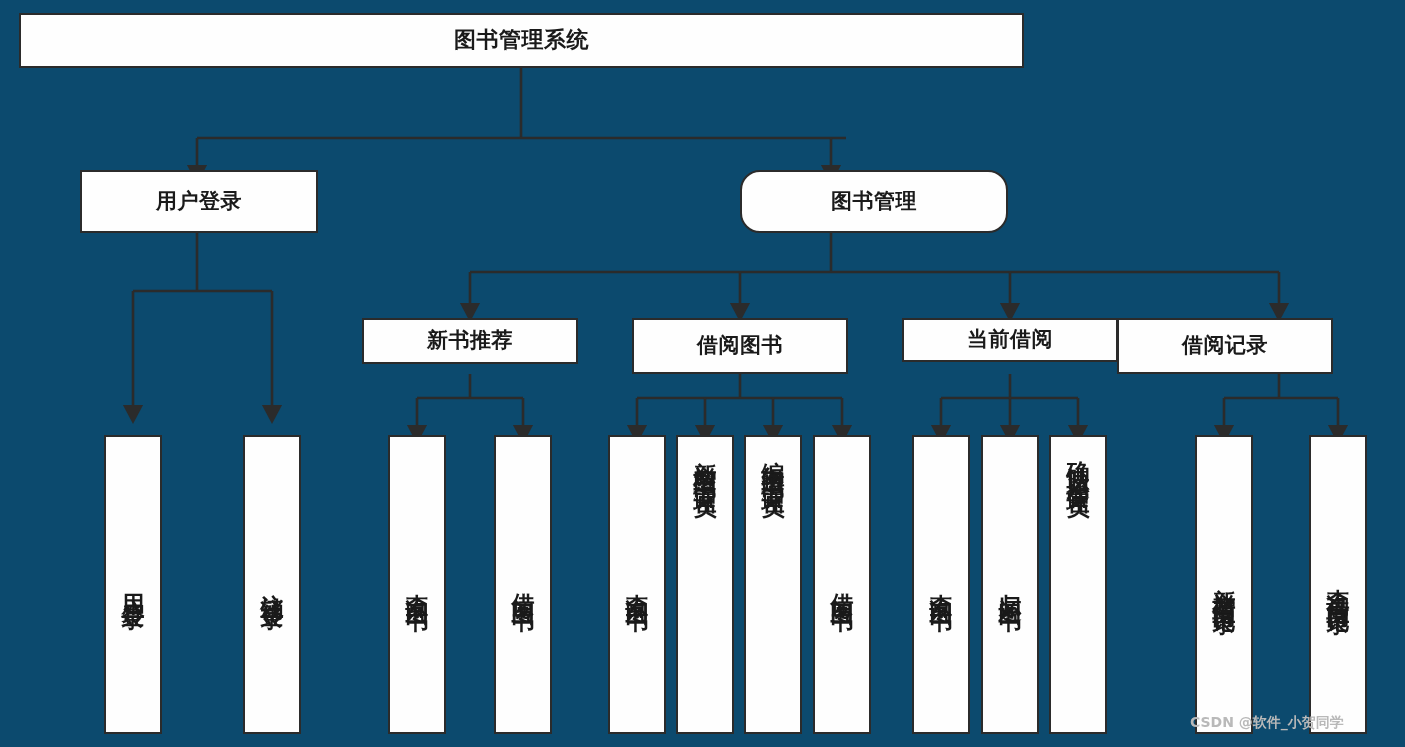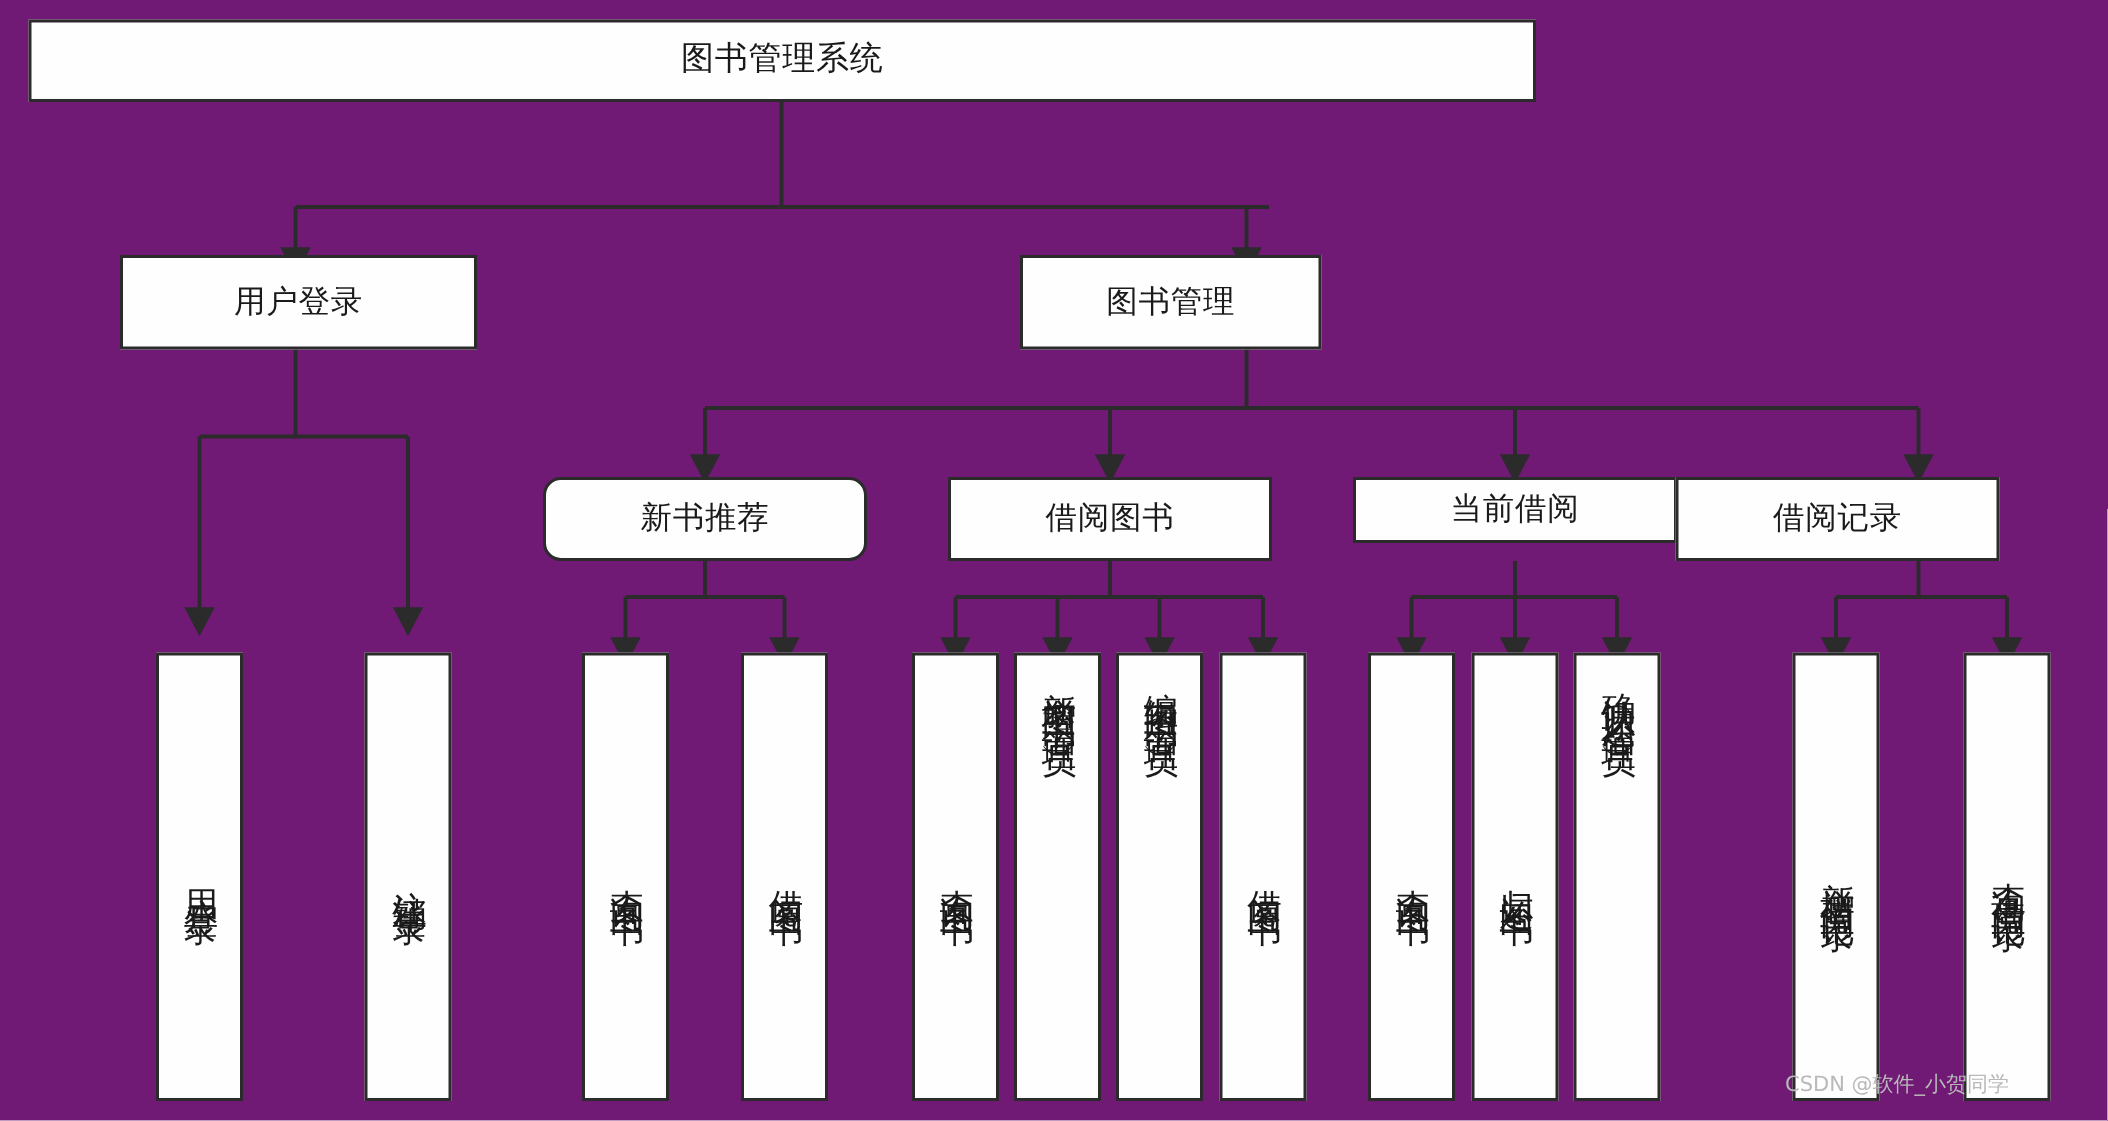"图书管理系统" #diagram-root { background: #701a75 -> #0c4a6e; font-weight: none -> bold }
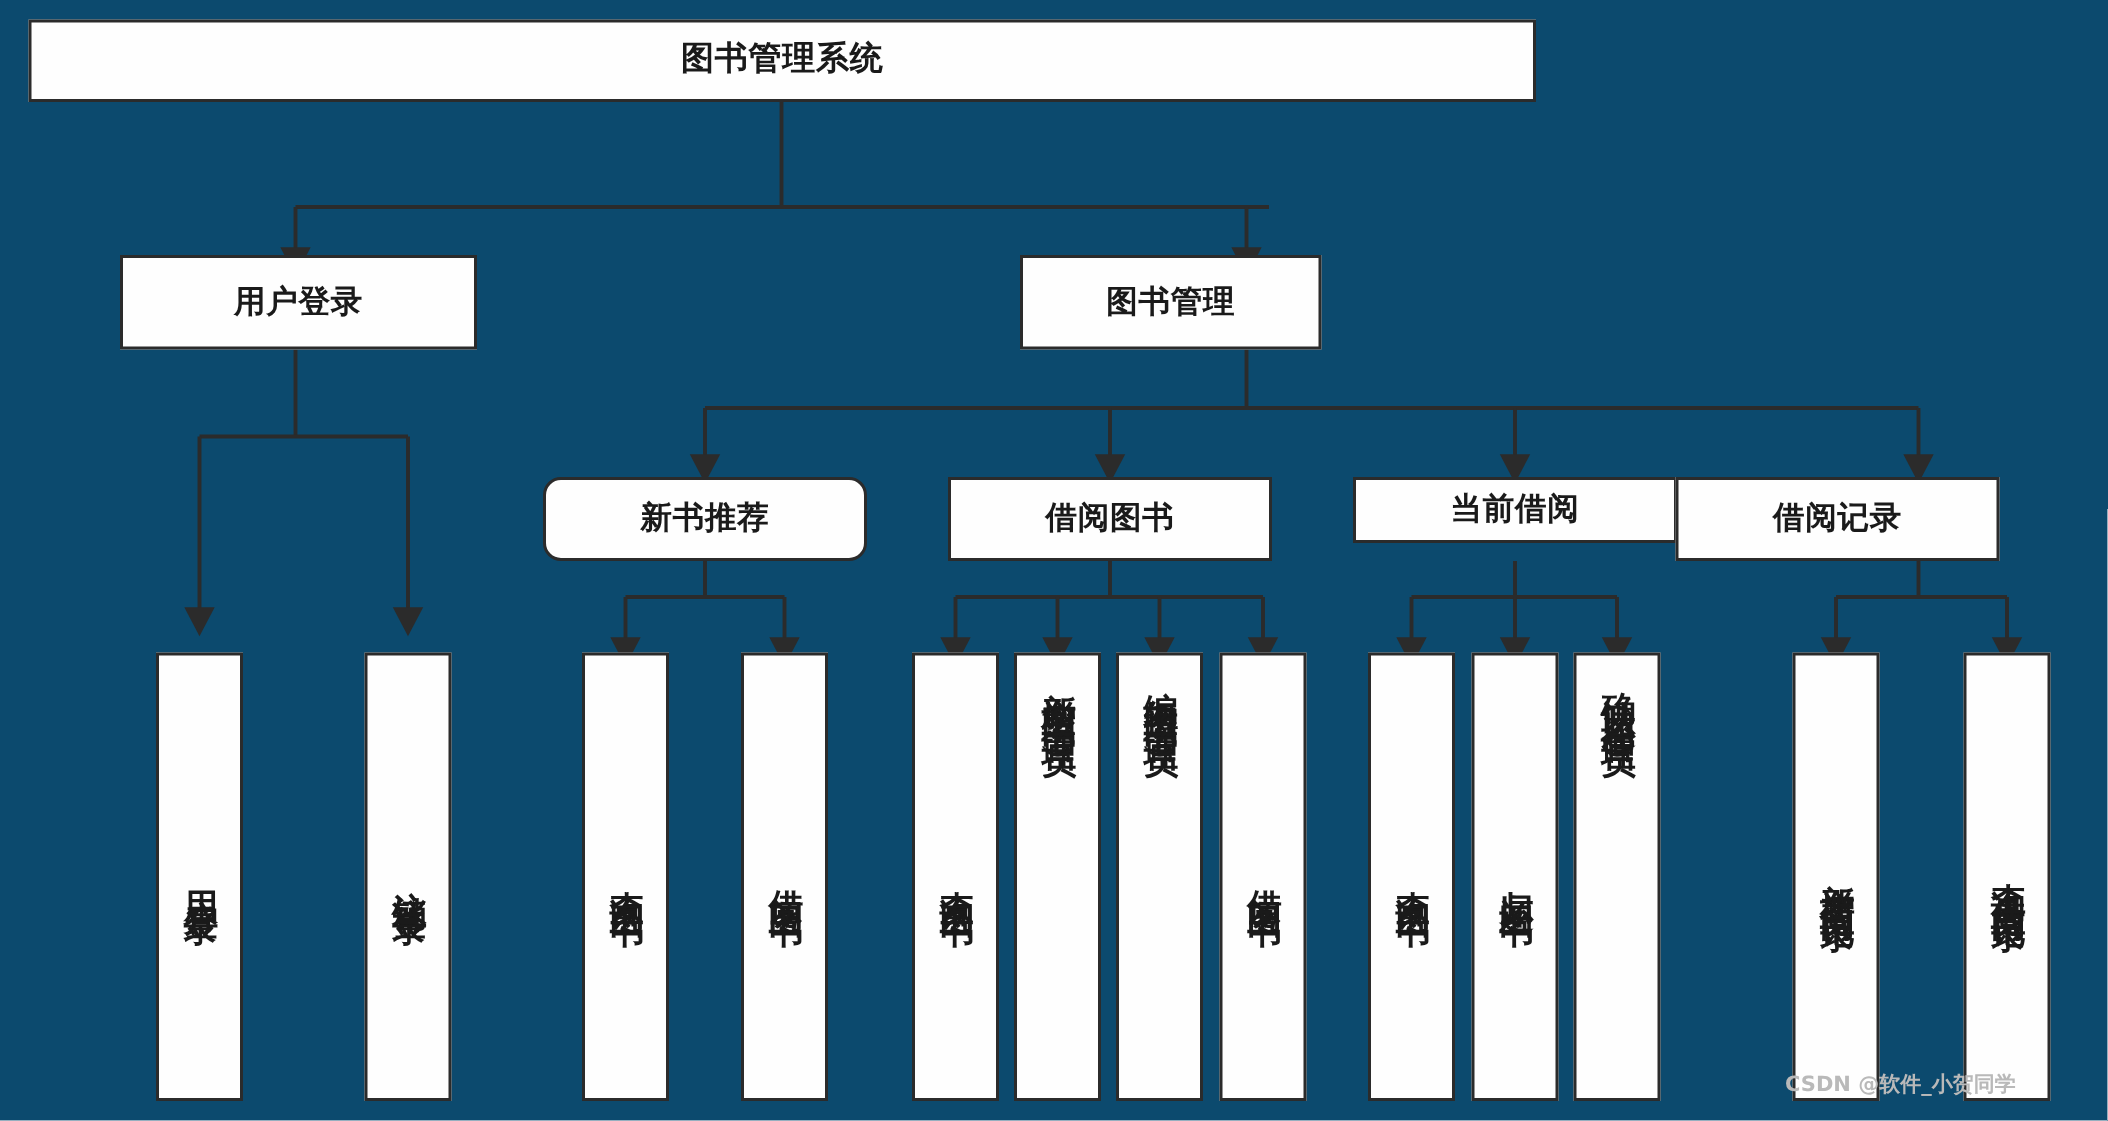"图书管理" div.node { border-radius: none -> 20px; left: 680px -> 740px; width: 201px -> 268px }
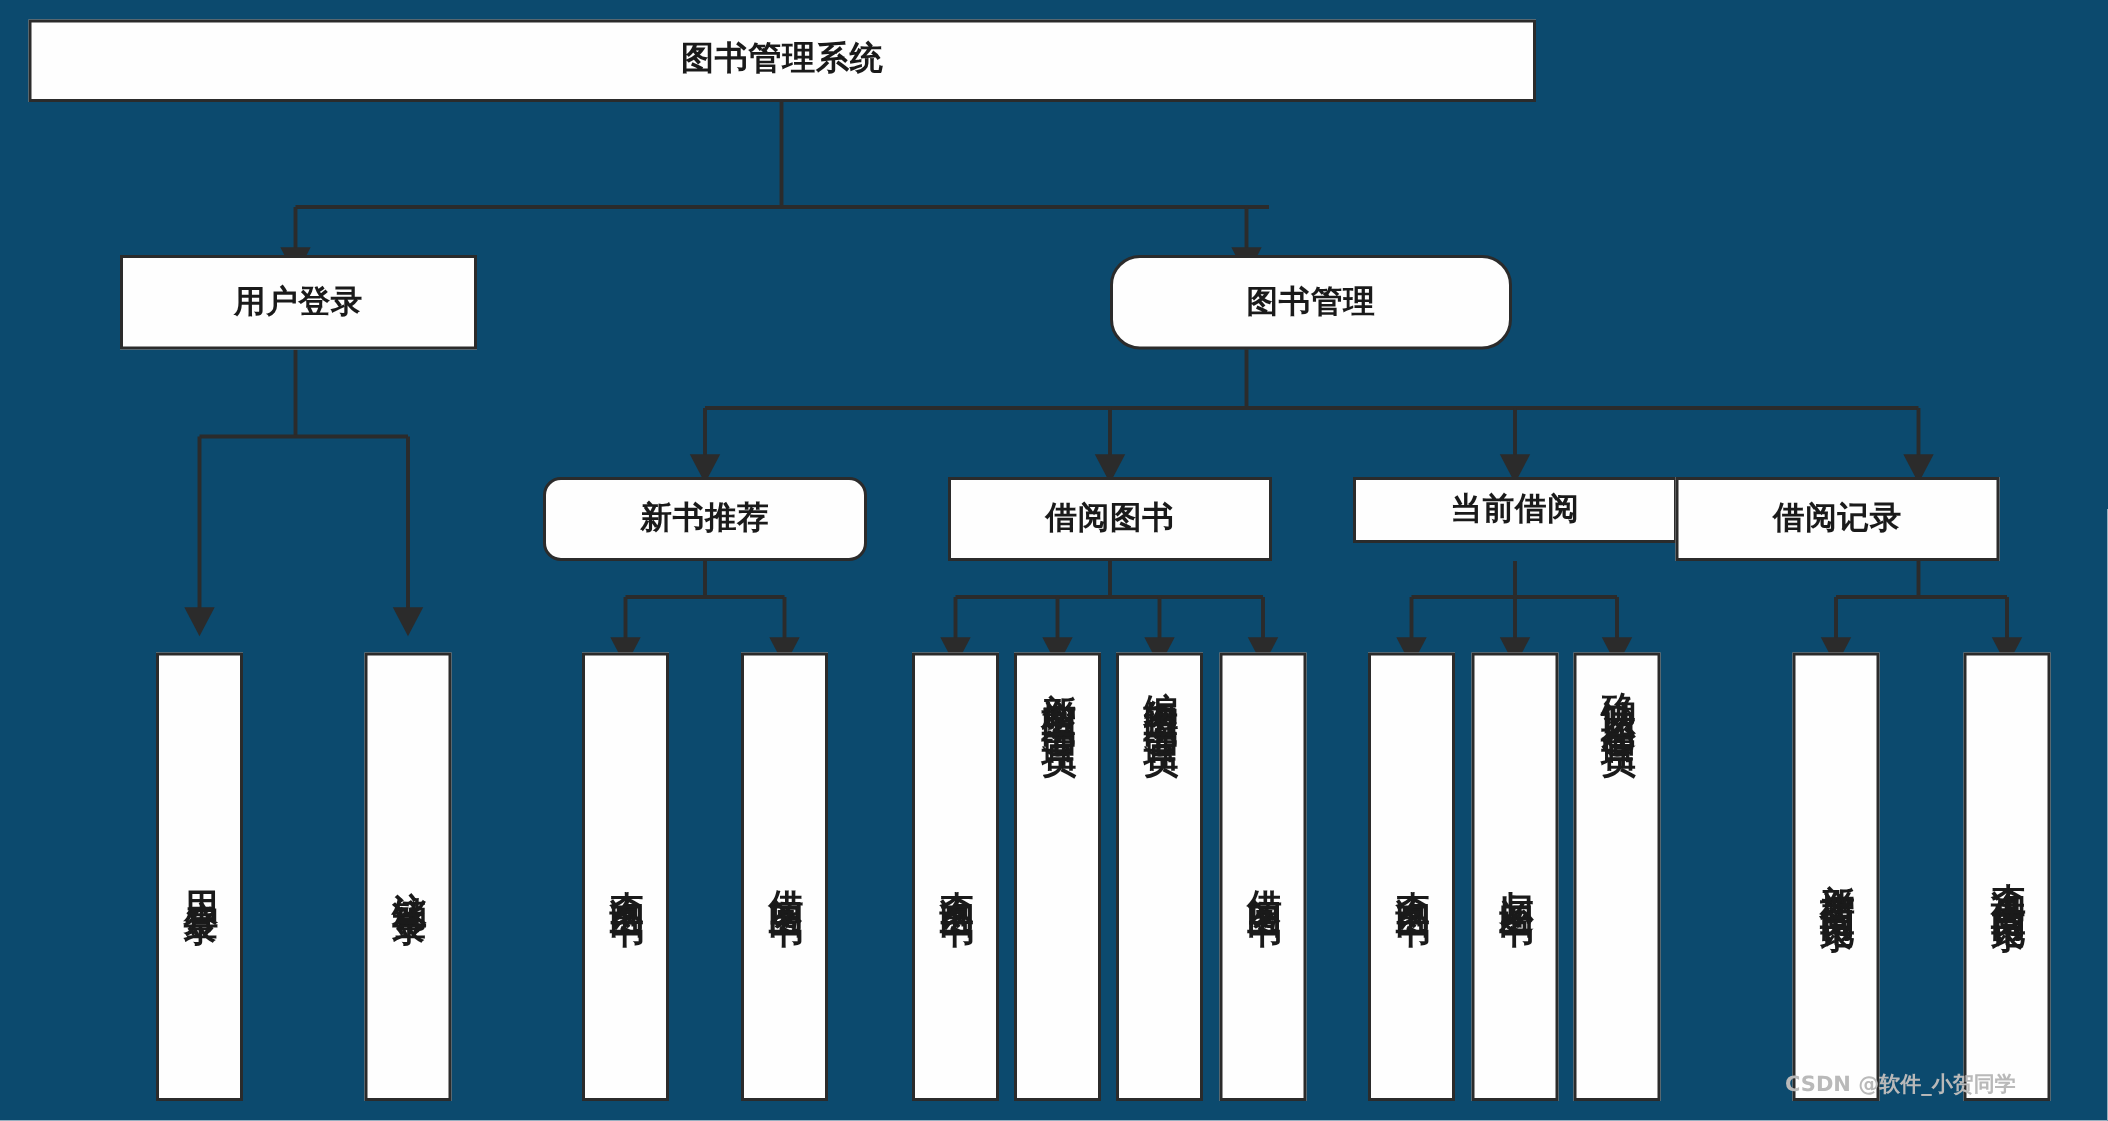"新书推荐" div.node { border-radius: 12px -> none; height: 56px -> 46px }
